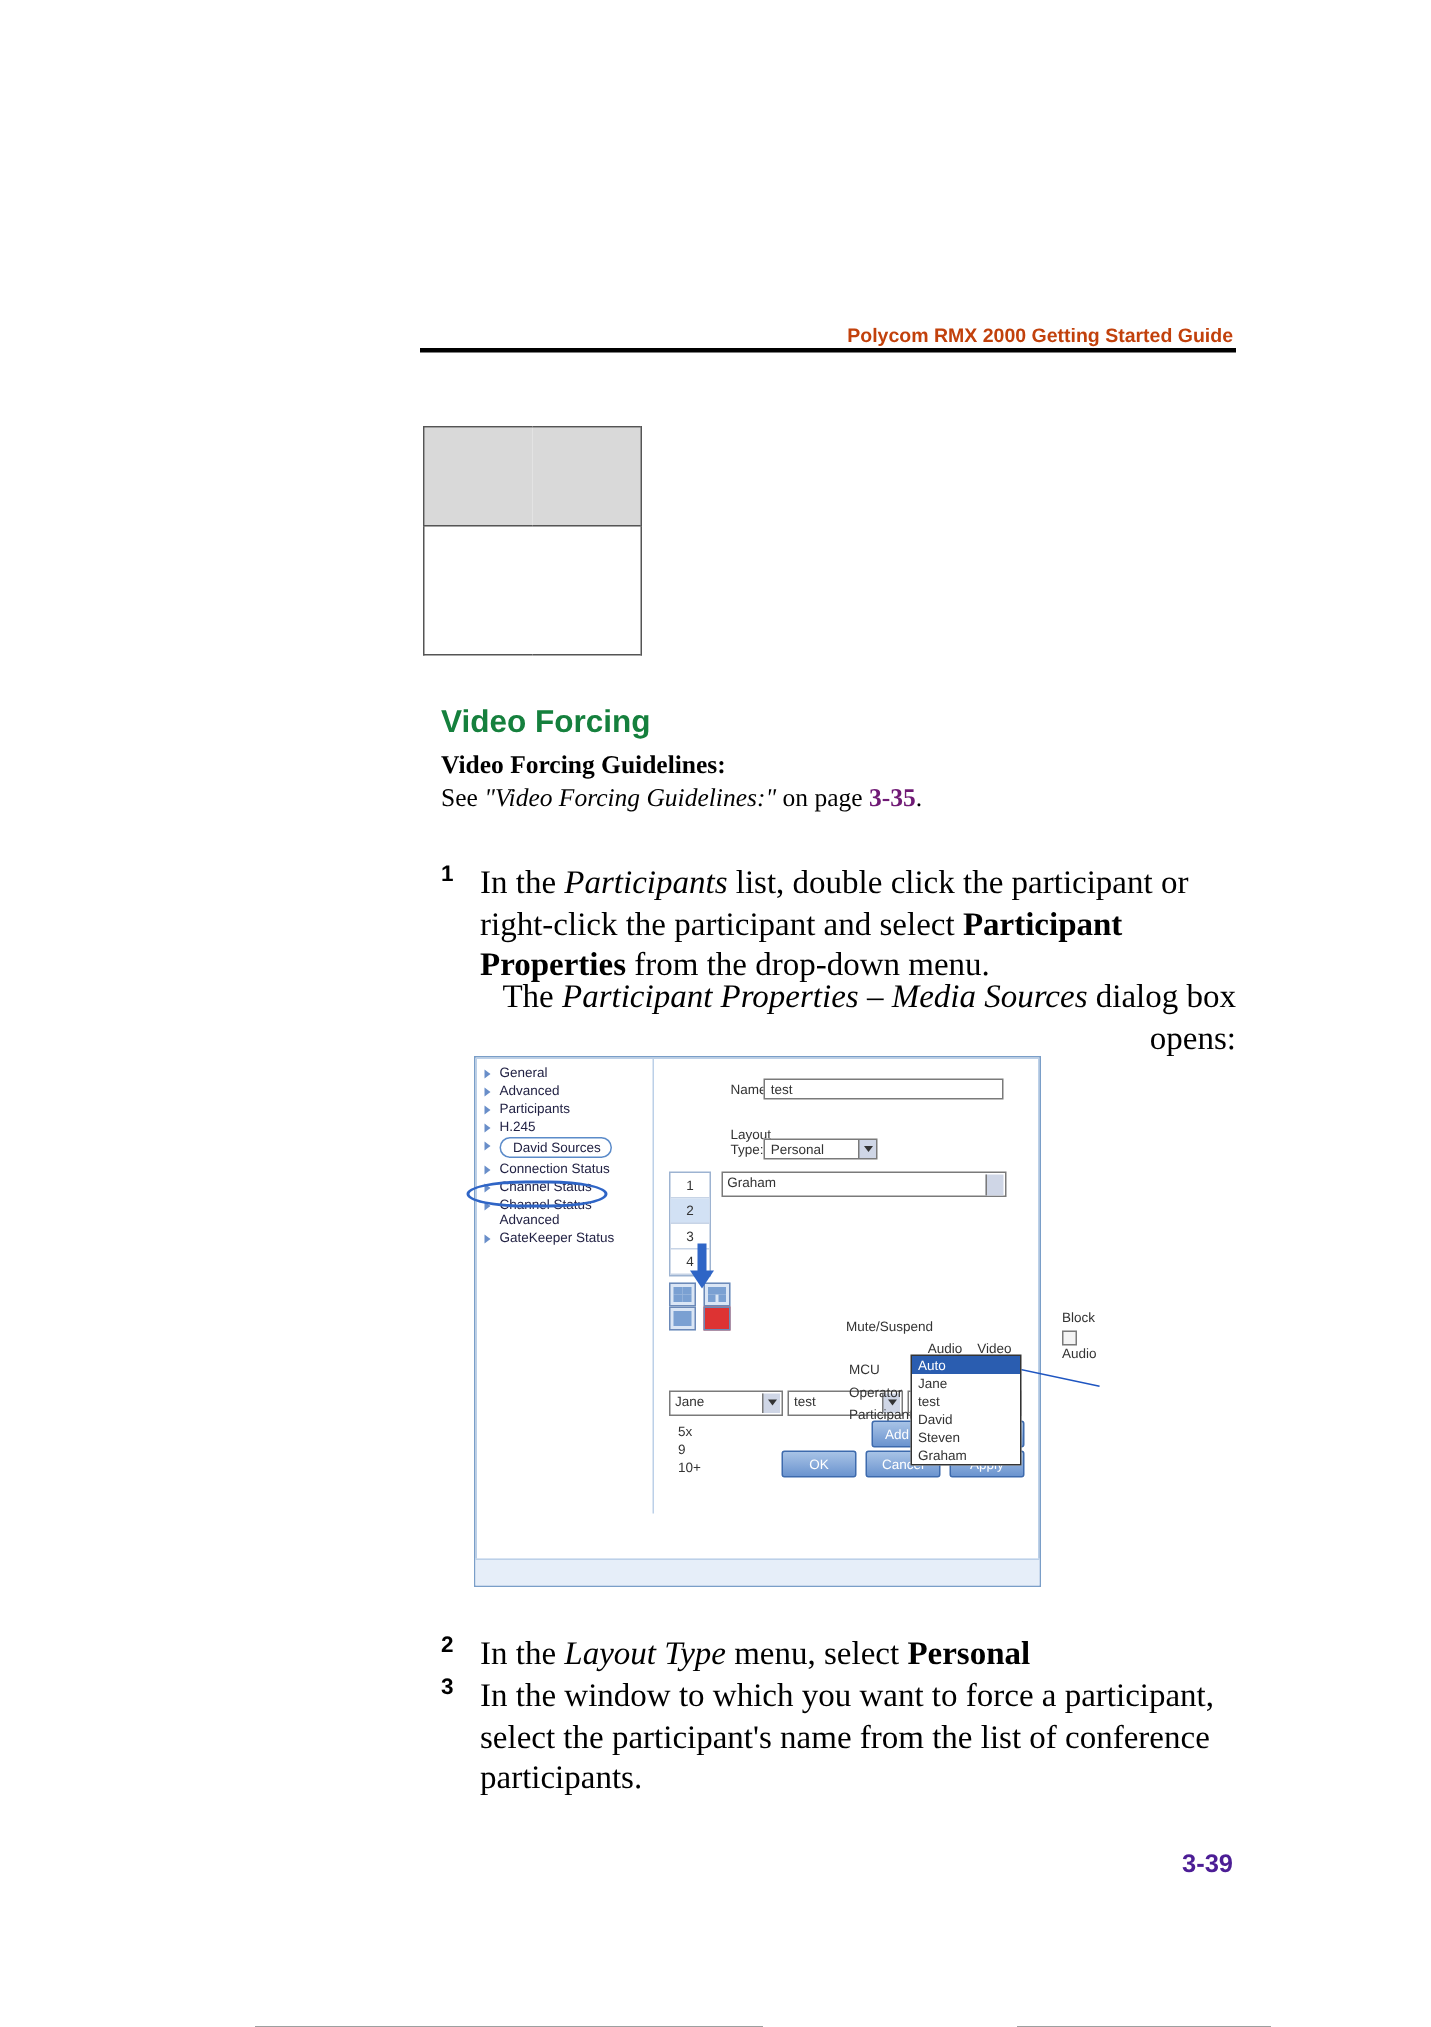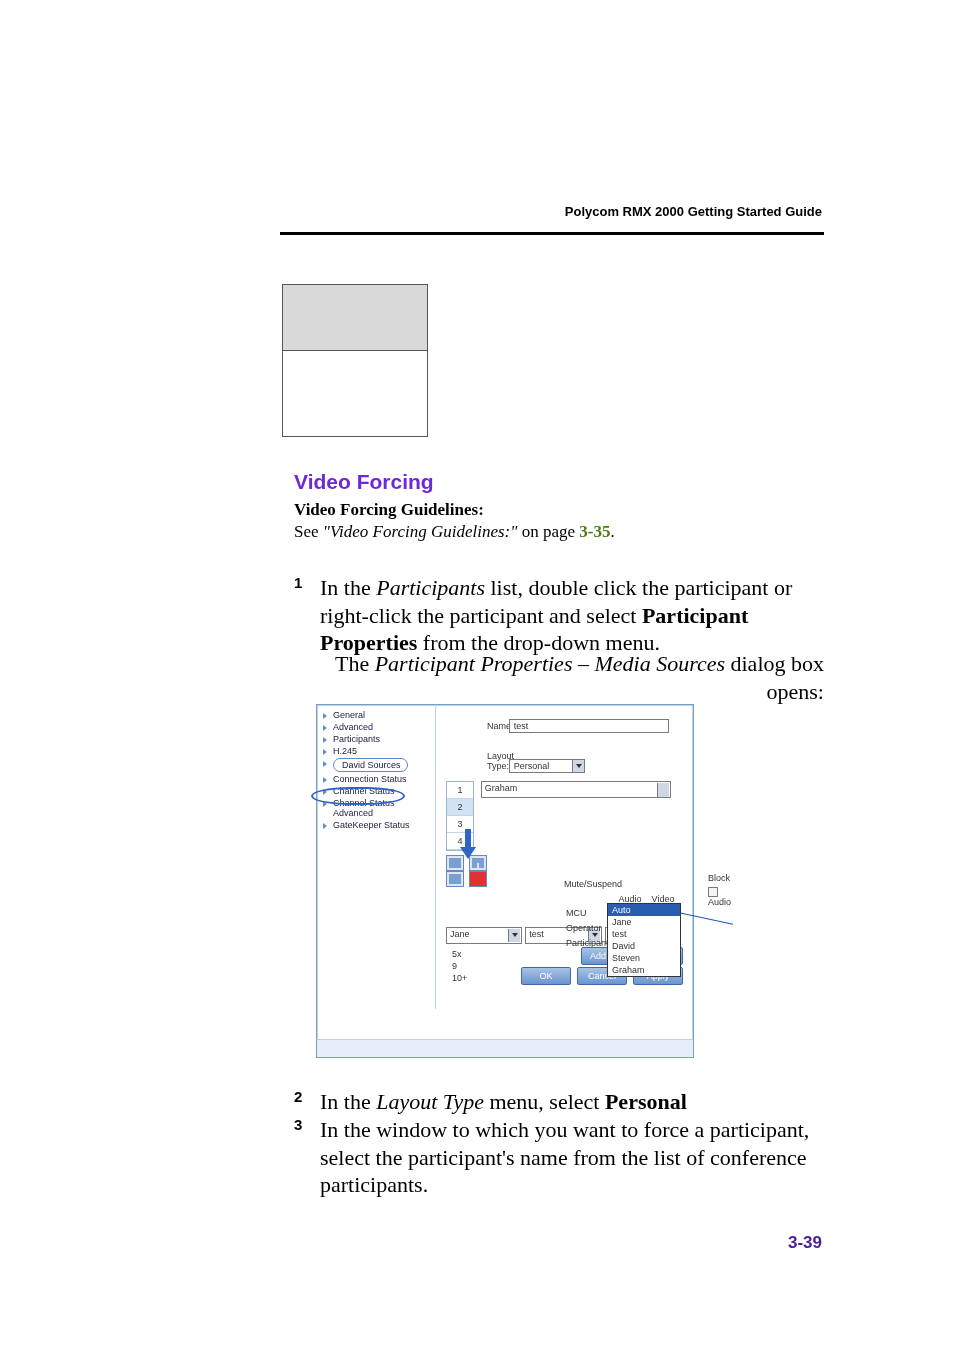"Polycom RMX 2000 Getting Started" .header-title { color: #000000 -> #c2410c; top: 204px -> 216px }
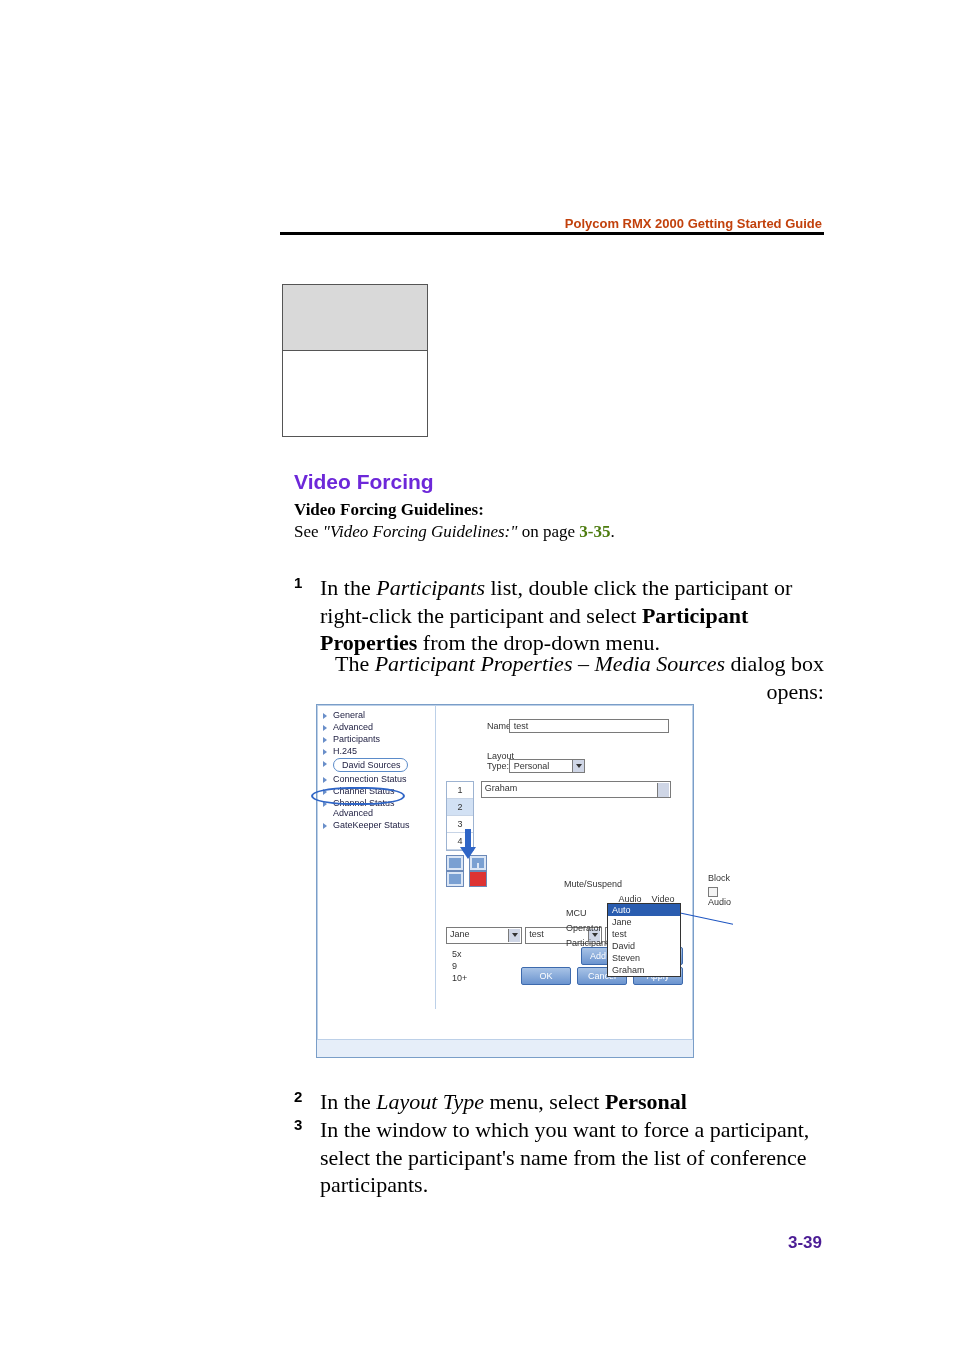"Video Forcing" .h2 { color: #6d28d9 -> #15803d }
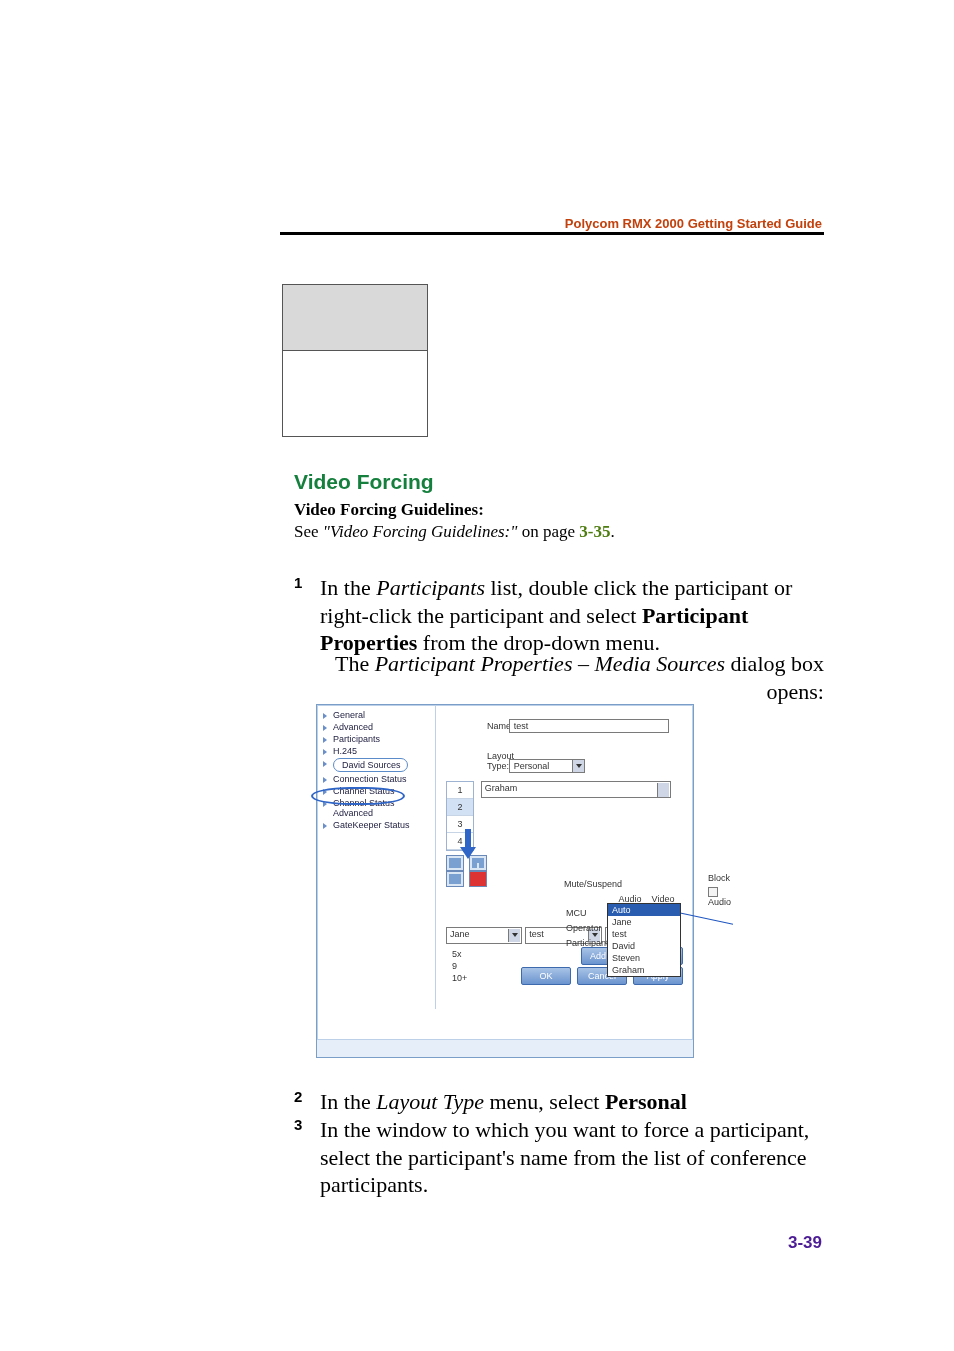"3-35" a.pg { color: #4d7c0f -> #701a75 }
